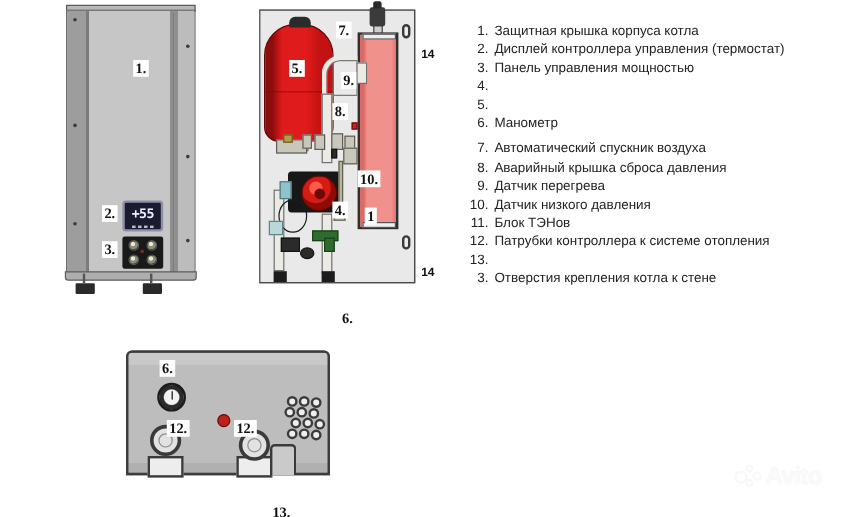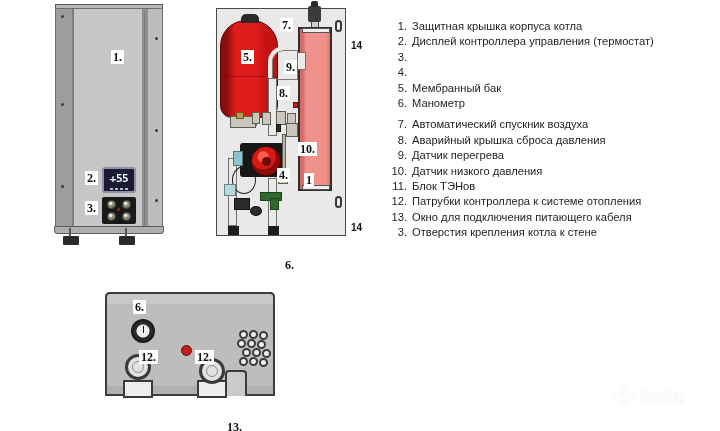"Панель управления мощностью" span.leg-txt { html: none -> <span>Панель управления мощностью</span> }
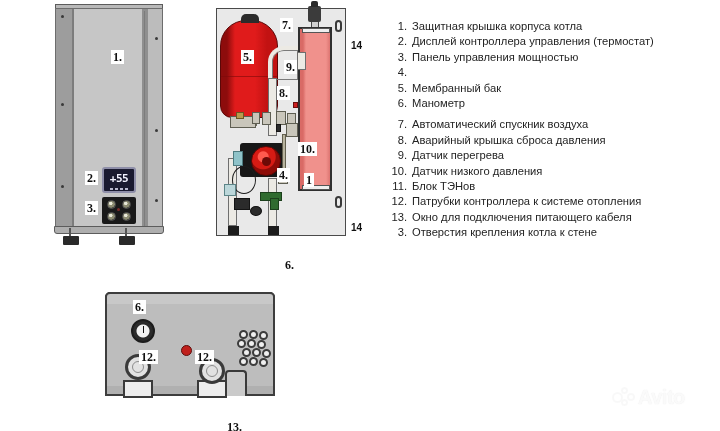"Мембранный бак" span.leg-txt { html: <span>Мембранный бак</span> -> none }
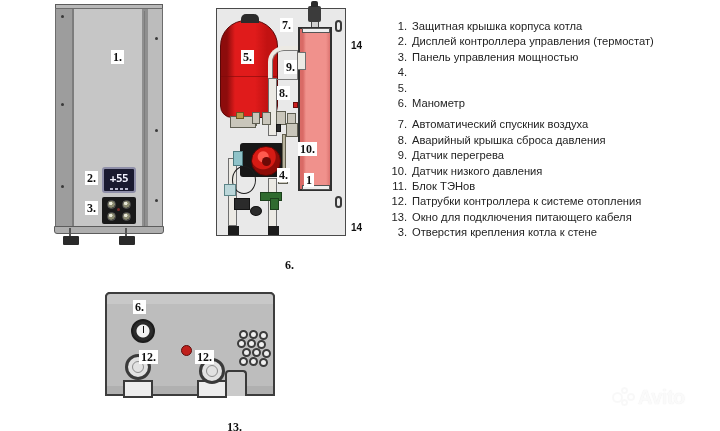"Окно для подключения питающего кабеля" span.leg-txt { html: <span>Окно для подключения питающего кабеля</span> -> none }
